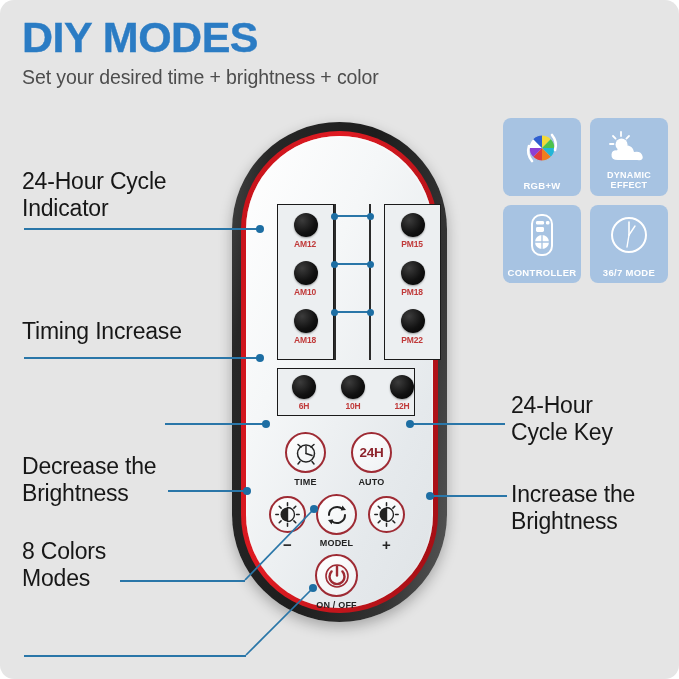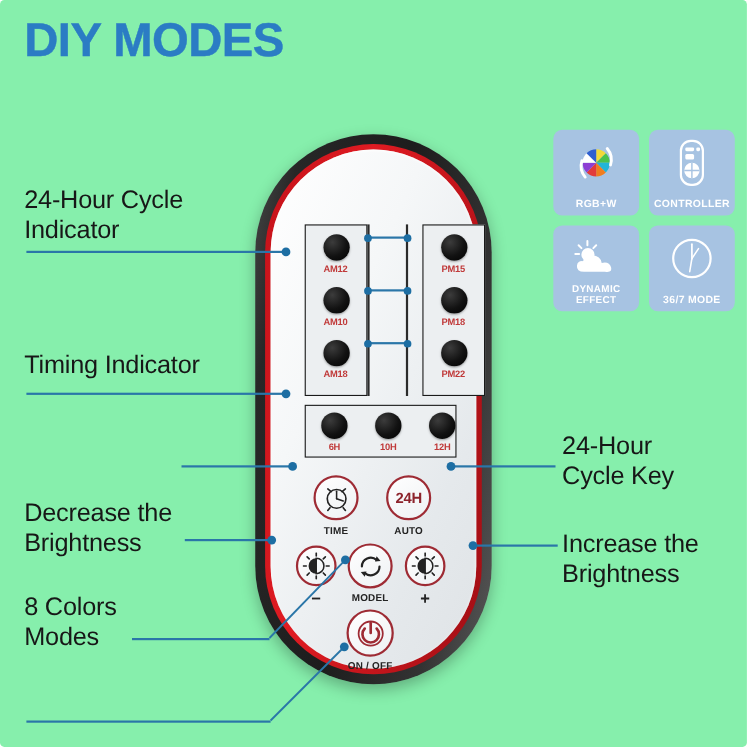"DIY MODES" #root { background: #86efac -> #e5e5e5; border-radius: 4px -> 14px }
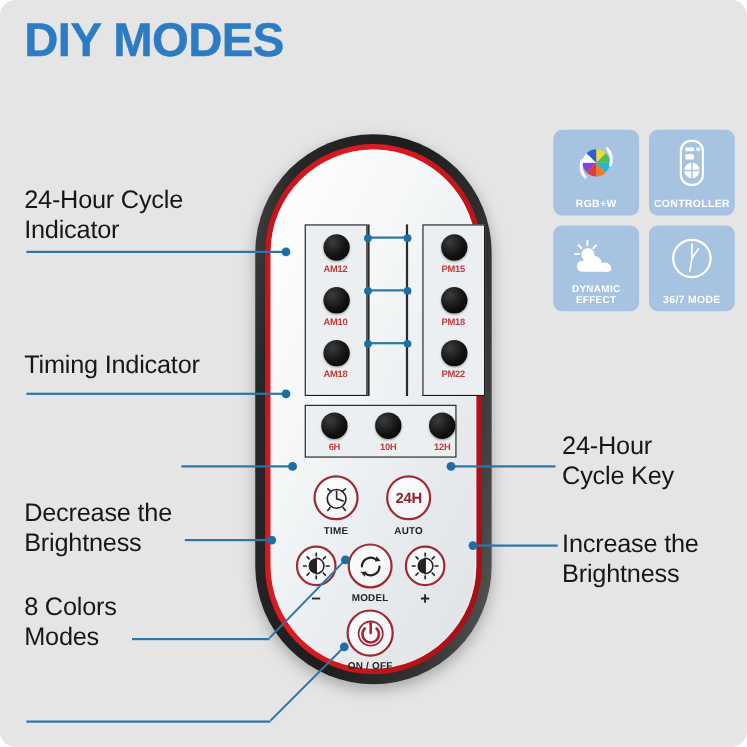"Set your desired time +" div { html: none -> <div>Set your desired time + brightness + color</div> }
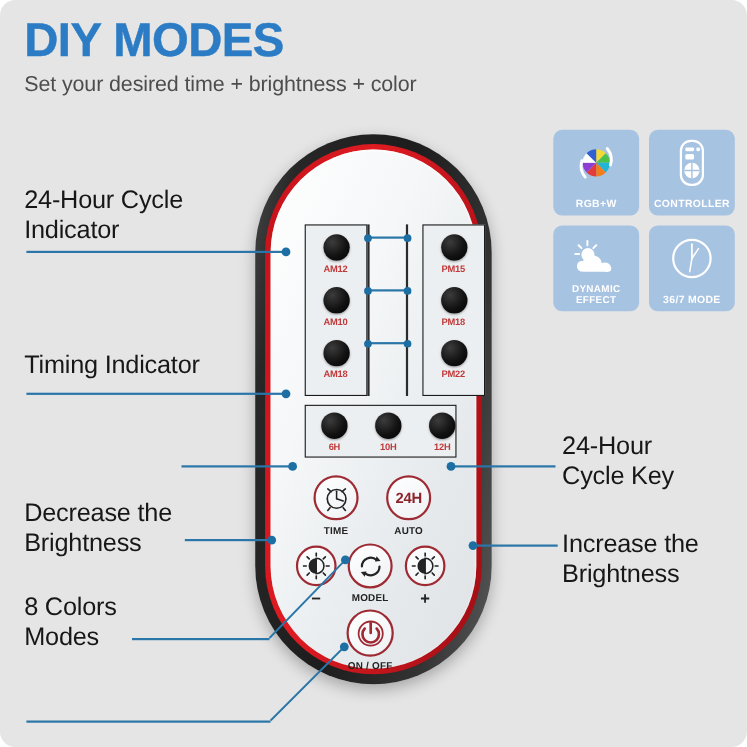"CONTROLLER" div.badge { order: before "DYNAMIC" -> after "DYNAMIC" }
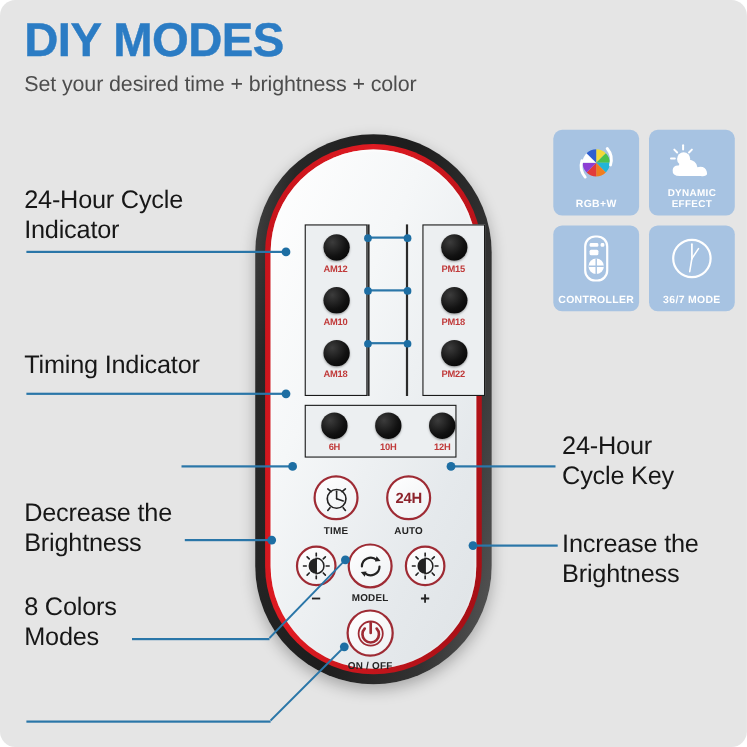"Timing Indicator" div.callout { text: Indicator -> Increase }
